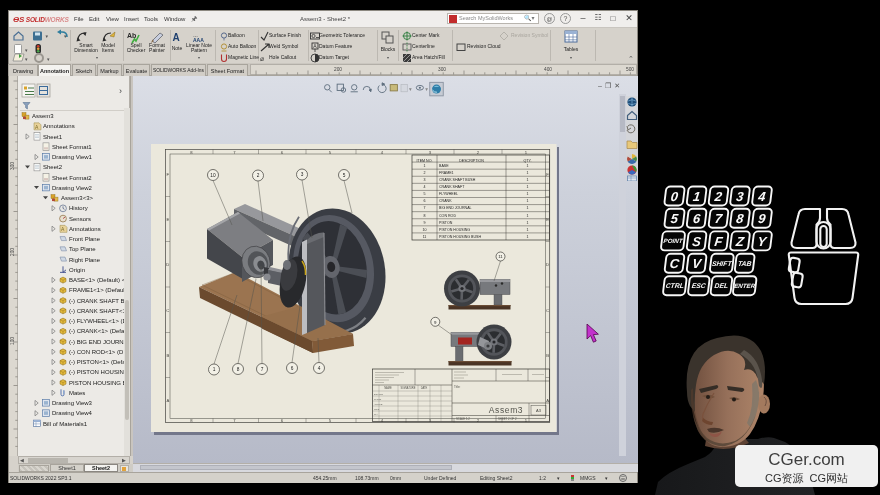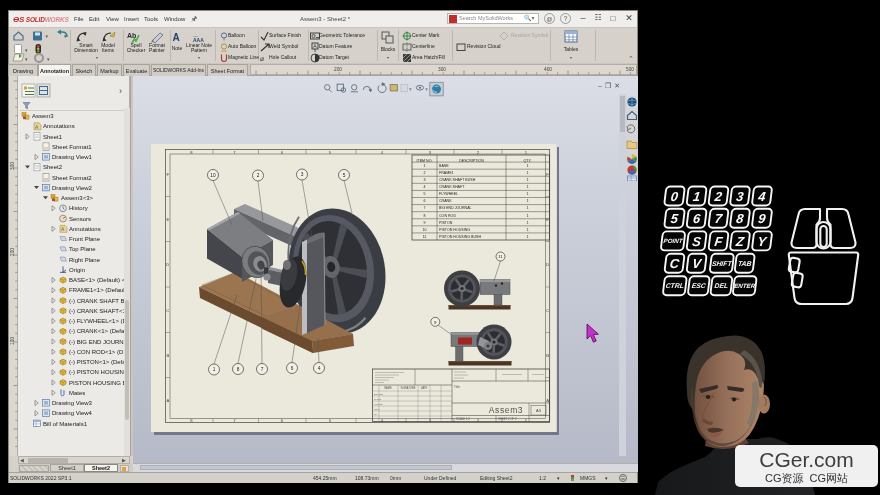"CGer.com" div { font-size: 21px -> 17px }
